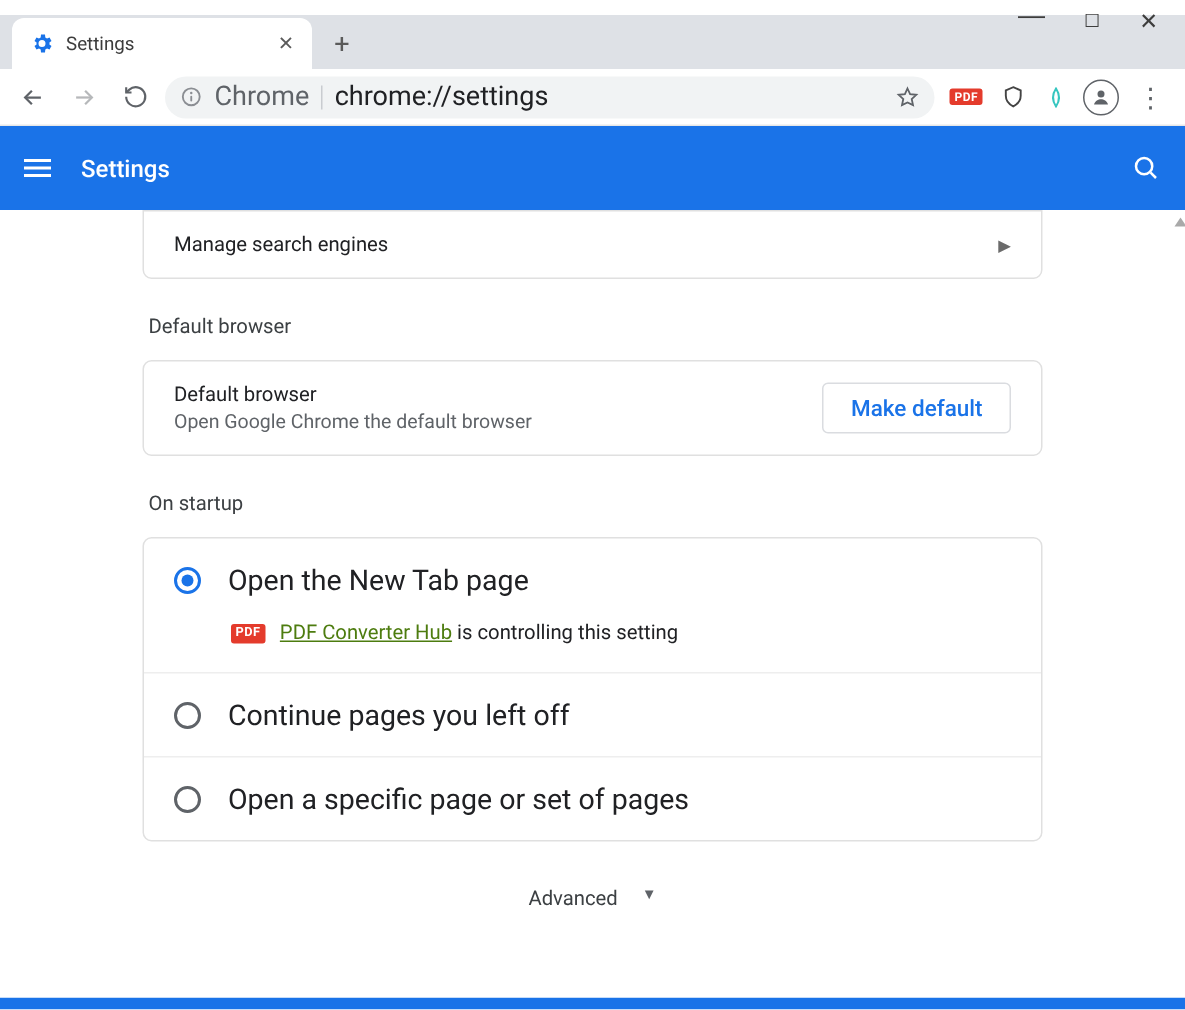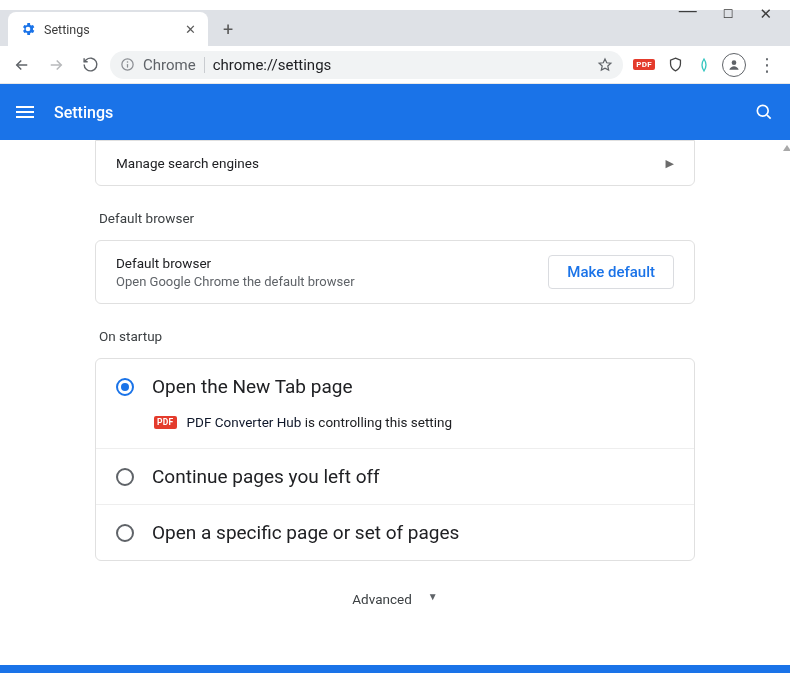"Chrome" .omnibox { font-size: 15px -> 18px }
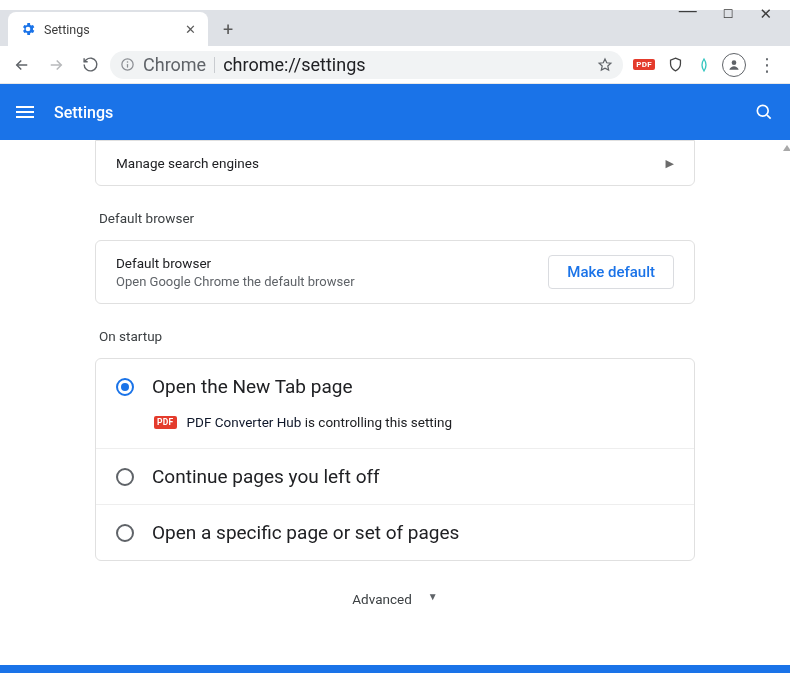"PDF Converter Hub" .ext-notice .ext-name { color: #0f172a -> #4d7c0f; text-decoration: none -> underline }
